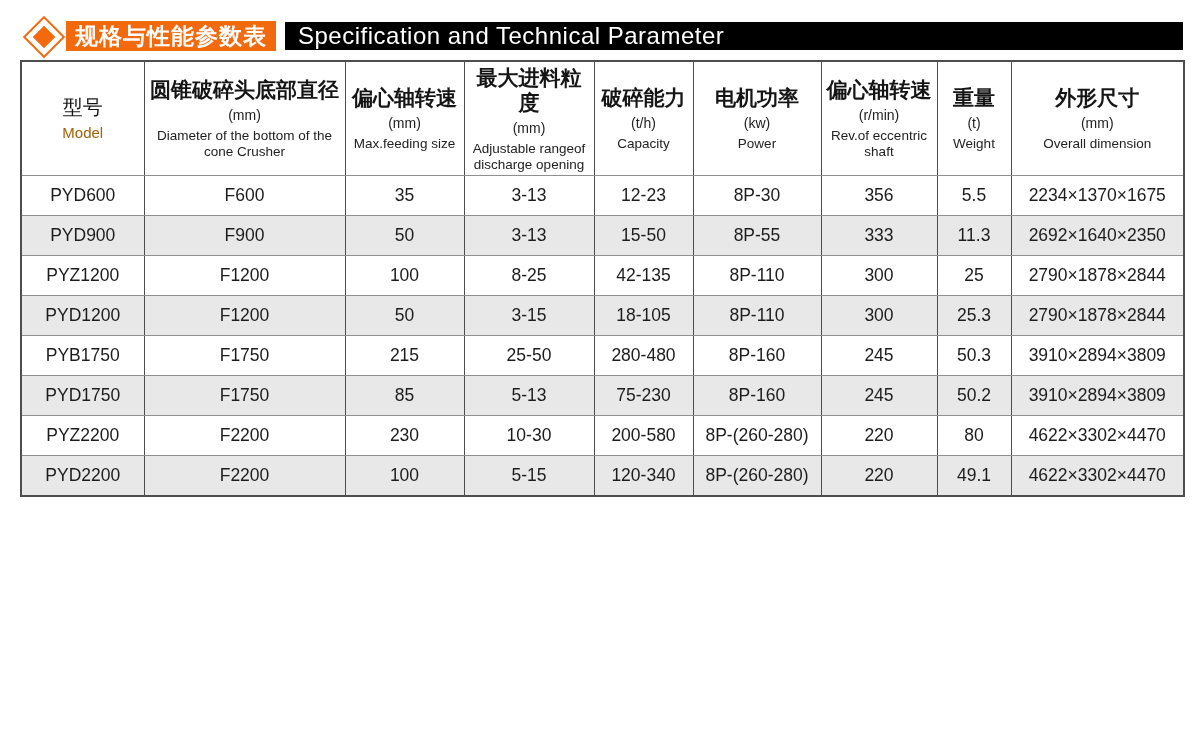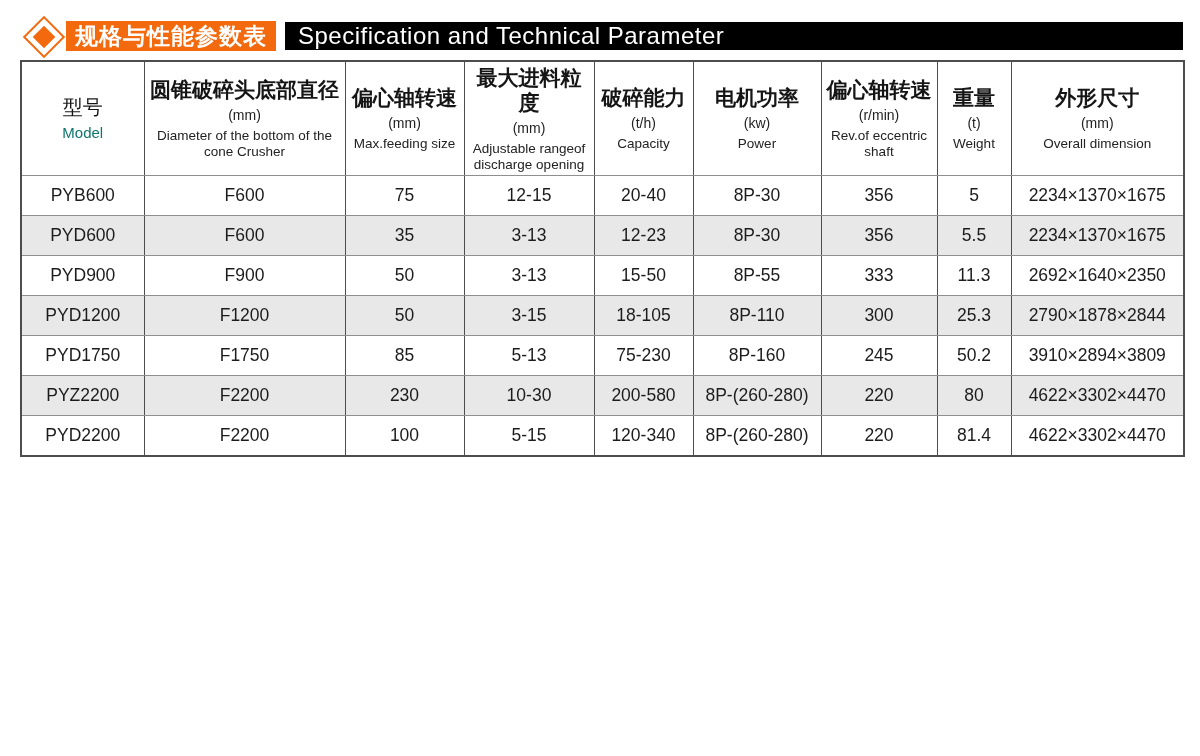"Model" .h-en-model { color: #0f766e -> #a16207 }
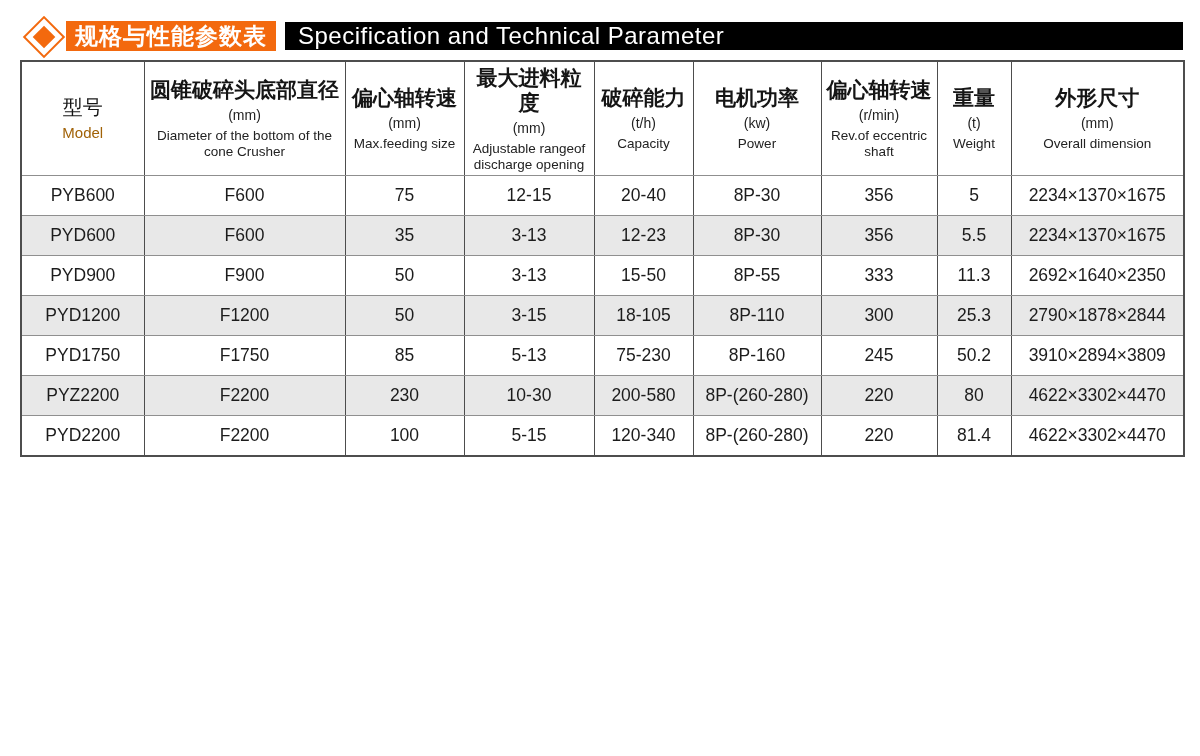"PYB600" tr { html: <tr> <td>PYB600</td> <td>F600</td> <td>75</td> <td>12-15</td> <td>20-40</td> <td>8P-30</td> <td>356</td> <td>5</td> <td>2234×1370×1675</td> </tr> -> none }
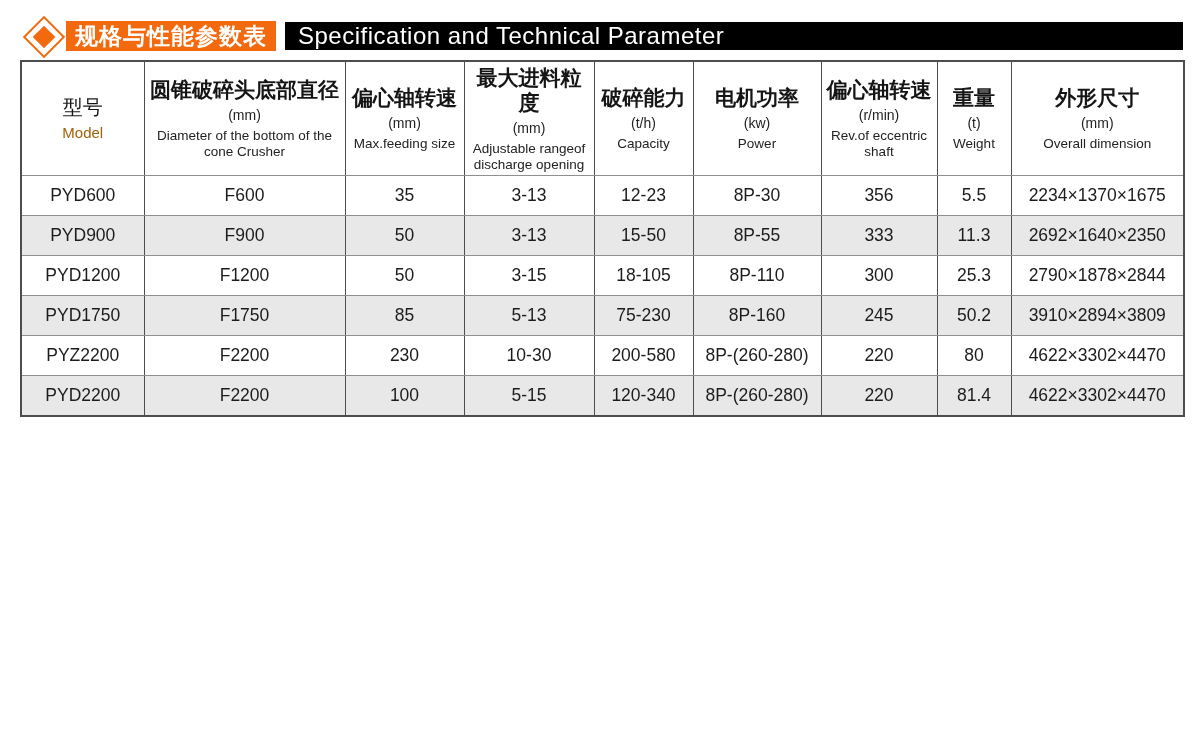"PYZ1200" tr { html: none -> <tr> <td>PYZ1200</td> <td>F1200</td> <td>100</td> <td>8-25</td> <td>42-135</td> <td>8P-110</td> <td>300</td> <td>25</td> <td>2790×1878×2844</td> </tr> }
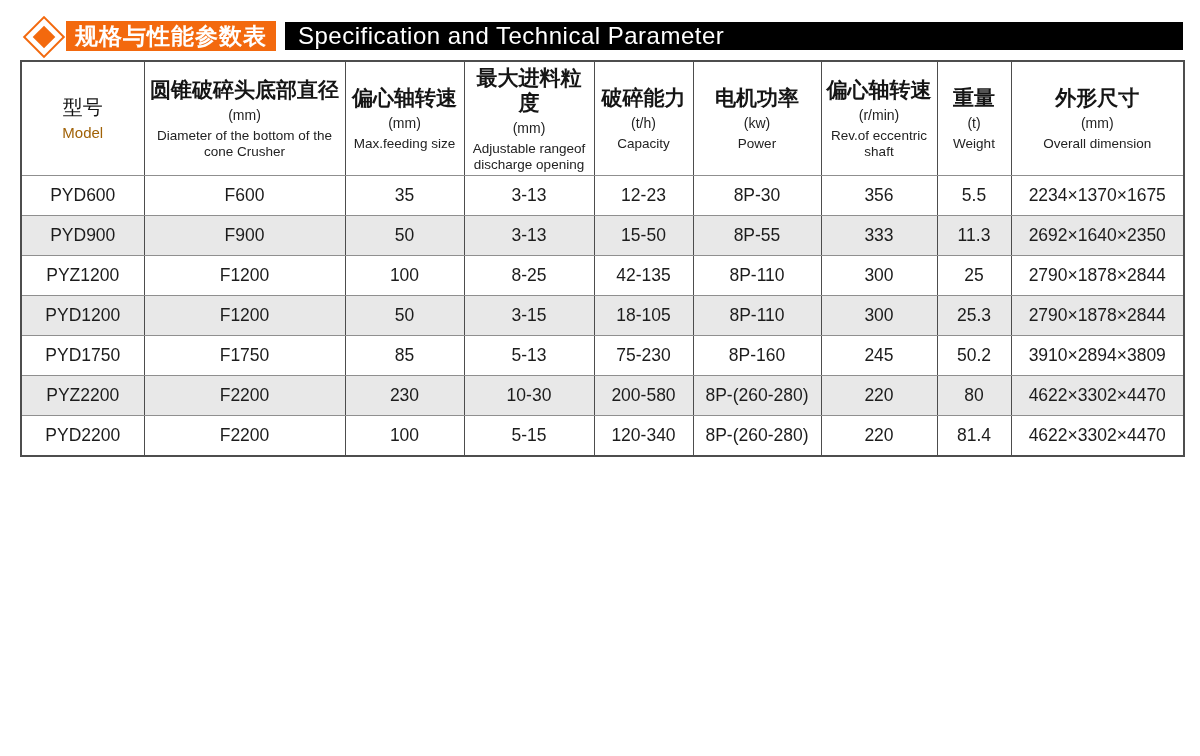"PYB1750" tr { html: none -> <tr> <td>PYB1750</td> <td>F1750</td> <td>215</td> <td>25-50</td> <td>280-480</td> <td>8P-160</td> <td>245</td> <td>50.3</td> <td>3910×2894×3809</td> </tr> }
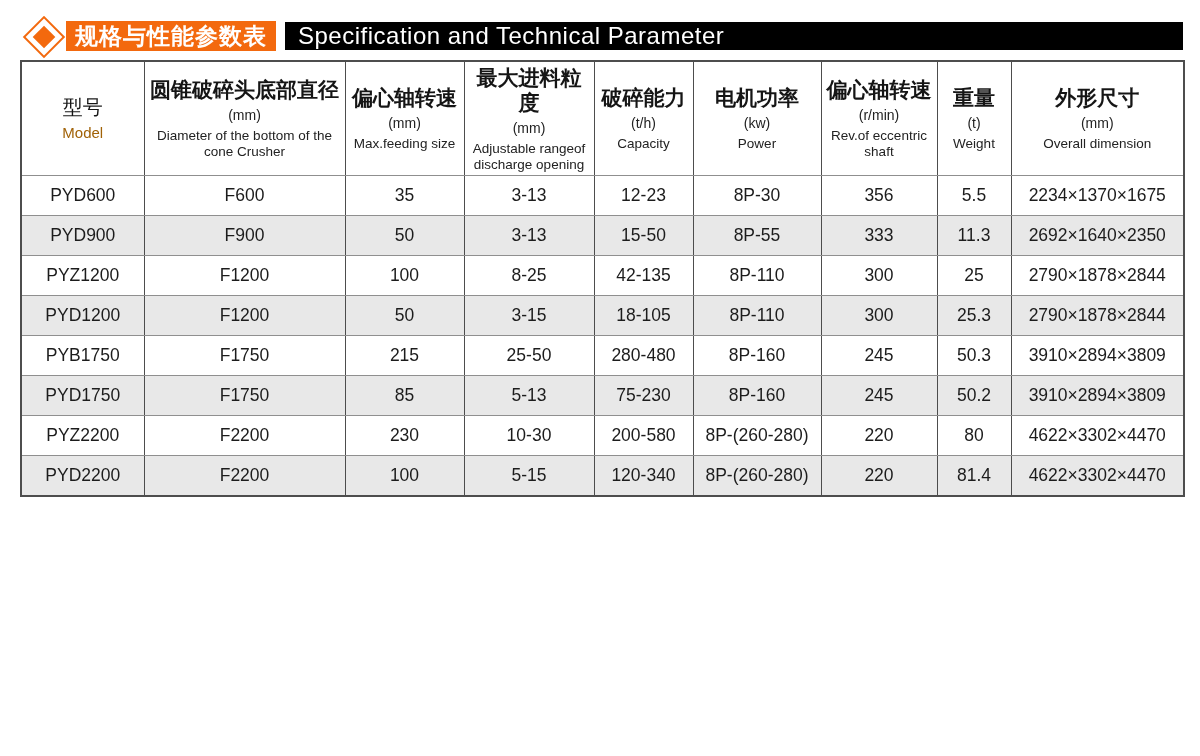"81.4" td { text: 81.4 -> 49.1 }
